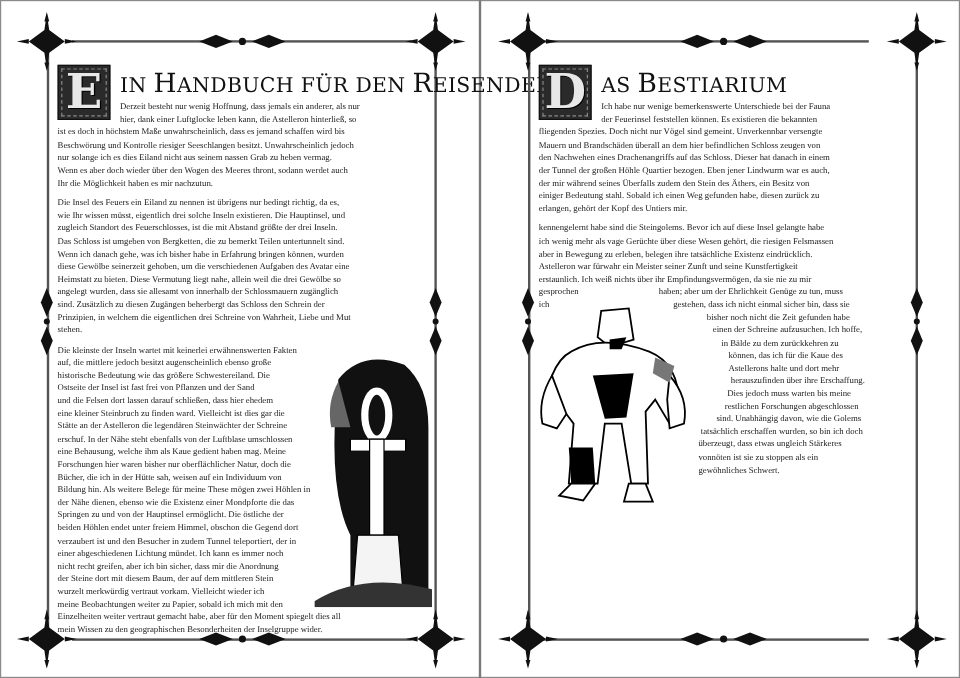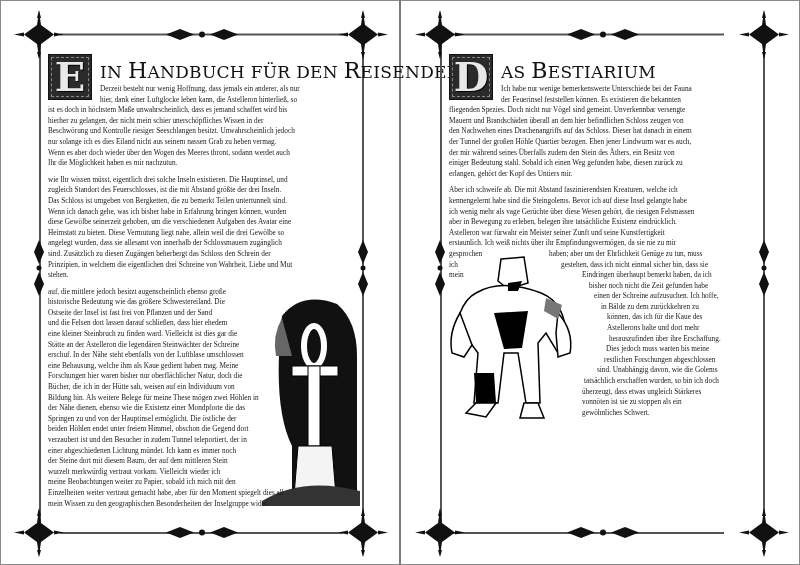"hierher zu gelangen, der nicht" span.line { html: <span>hierher zu gelangen, der nicht mein schier unerschöpfliches Wissen in der</span> -> none }
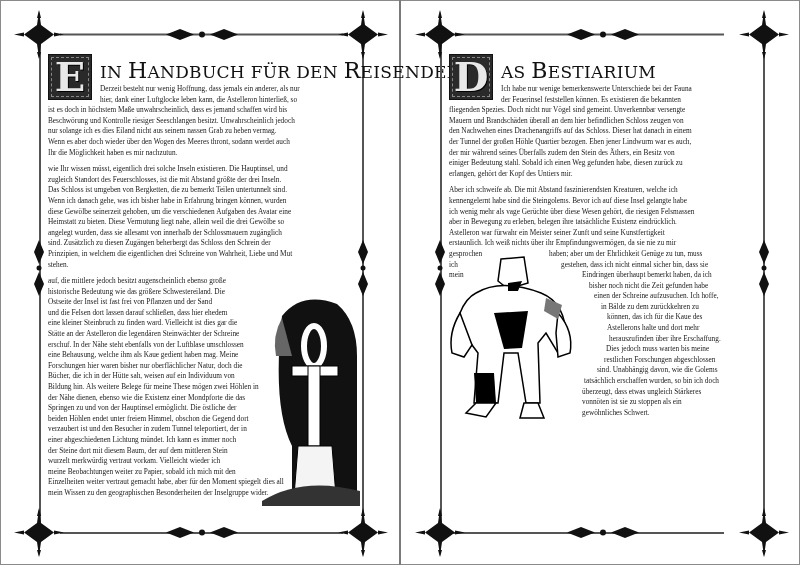"Die Insel des Feuers ein" span.line { html: none -> <span>Die Insel des Feuers ein Eiland zu nennen ist übrigens nur bedingt richtig, da es,</span> }
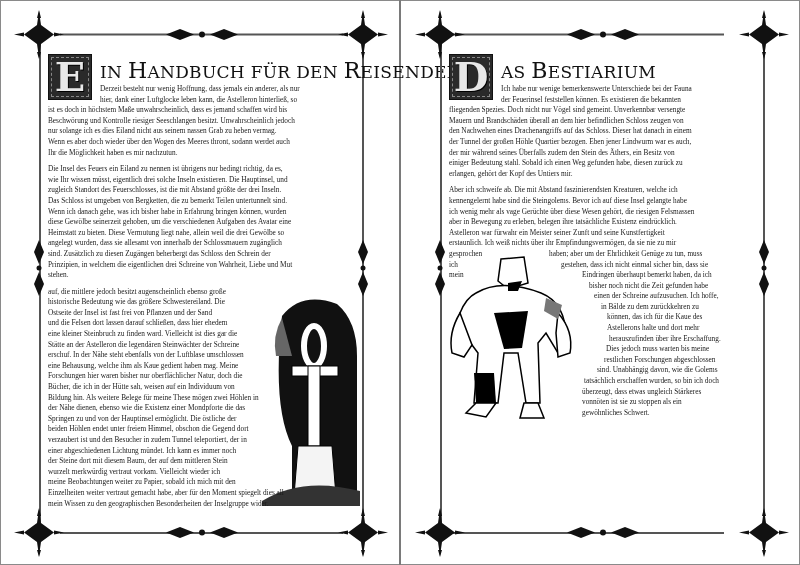"Aber ich schweife ab. Die" span.line { html: <span>Aber ich schweife ab. Die mit Abstand faszinierendsten Kreaturen, welche ich</span> -> none }
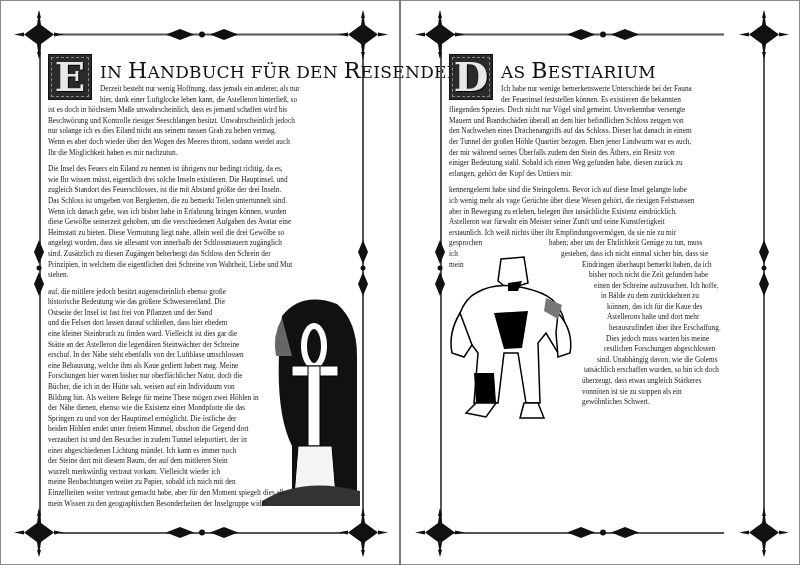"mein" div.line { html: <div><span>mein</span><span>Eindringen überhaupt bemerkt haben, da ich</span></div> -> none }
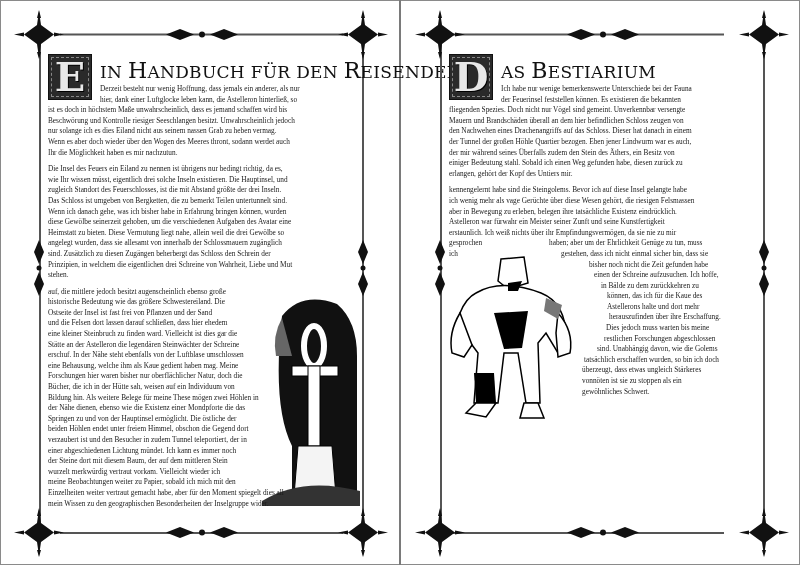"Die kleinste der Inseln wartet" span.line { html: none -> <span>Die kleinste der Inseln wartet mit keinerlei erwähnenswerten Fakten</span> }
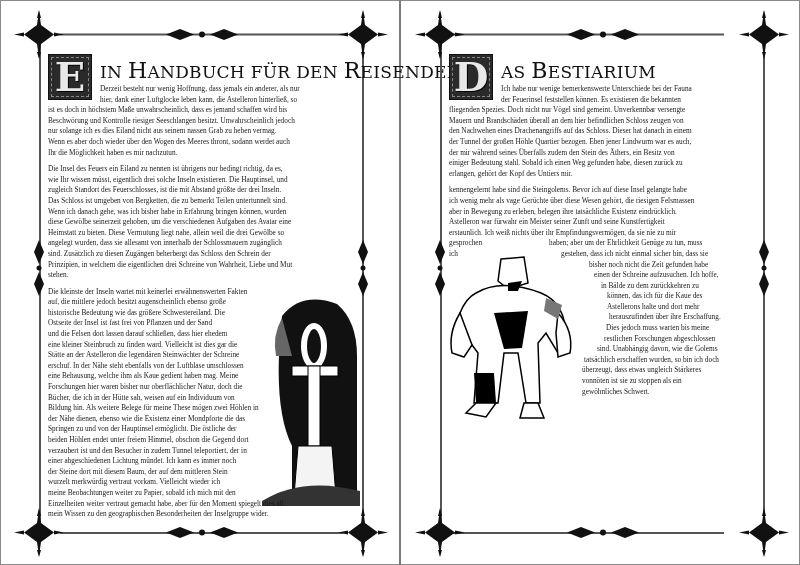"nicht recht greifen, aber ich" span.line { html: none -> <span>nicht recht greifen, aber ich bin sicher, dass mir die Anordnung</span> }
